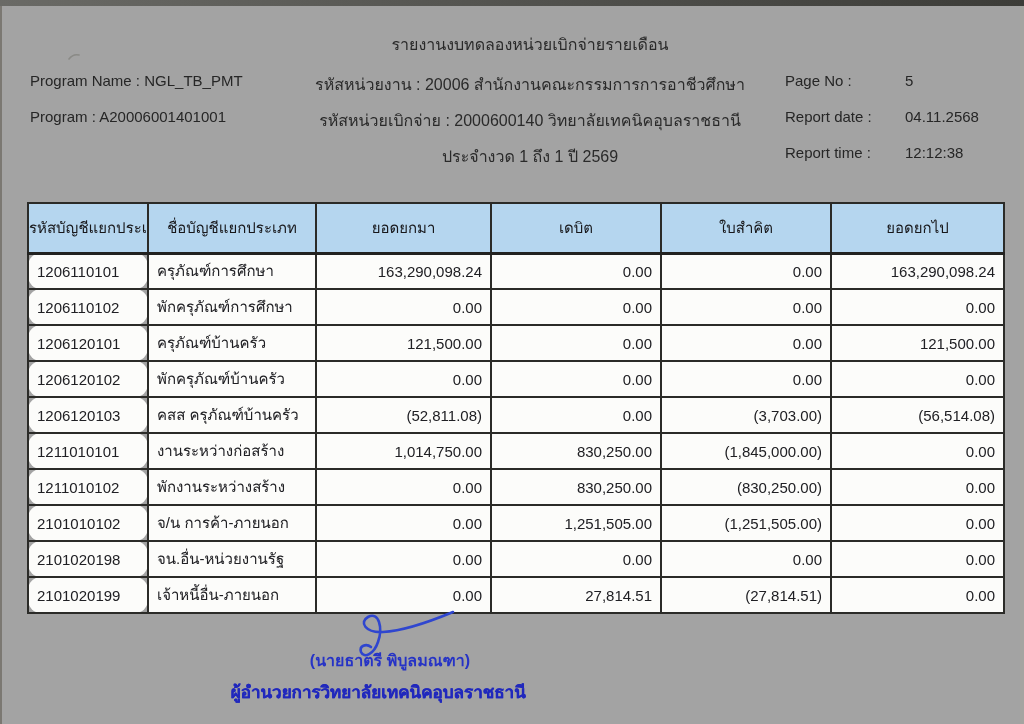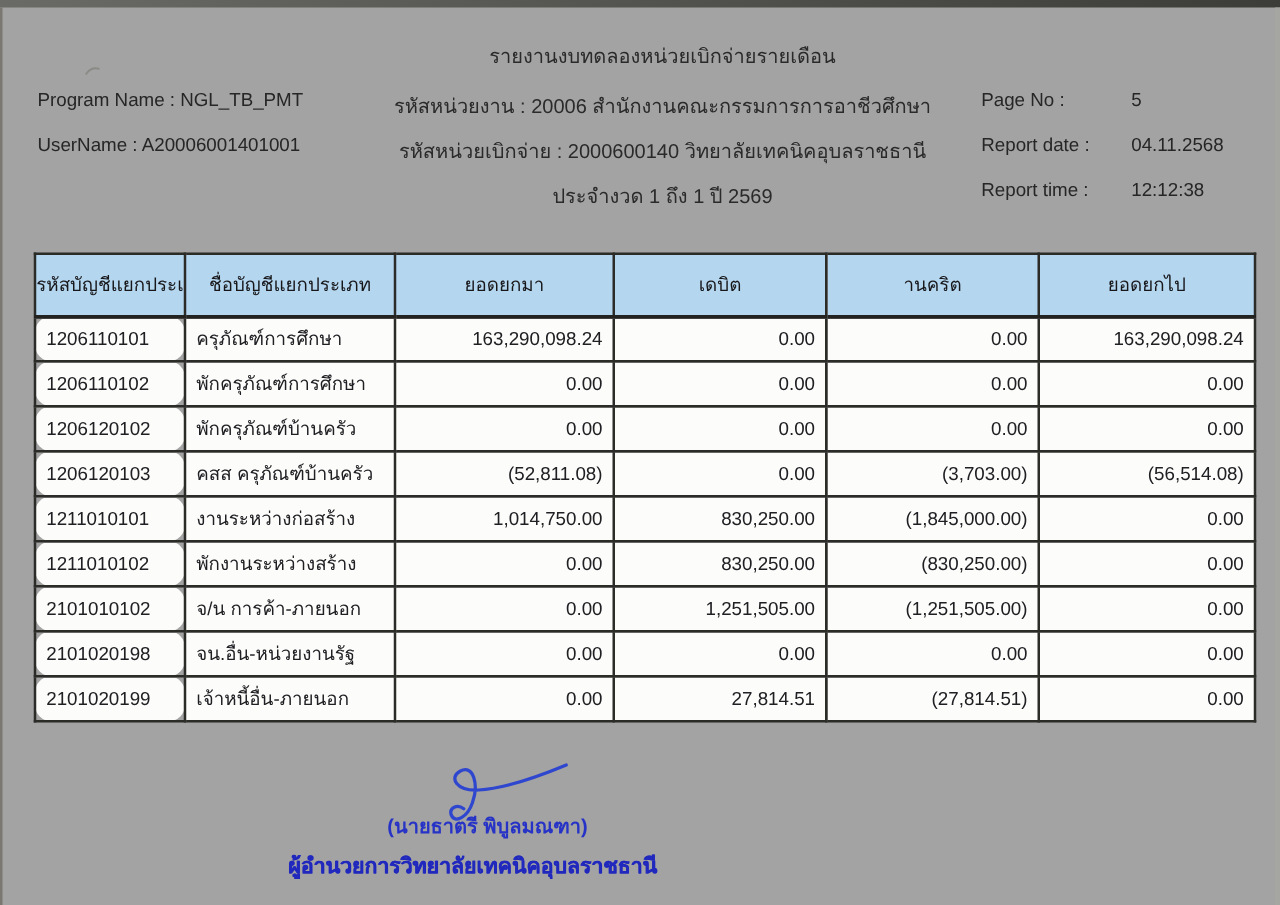"UserName : A20006001401001" div.hdr-left { text: UserName -> Program }
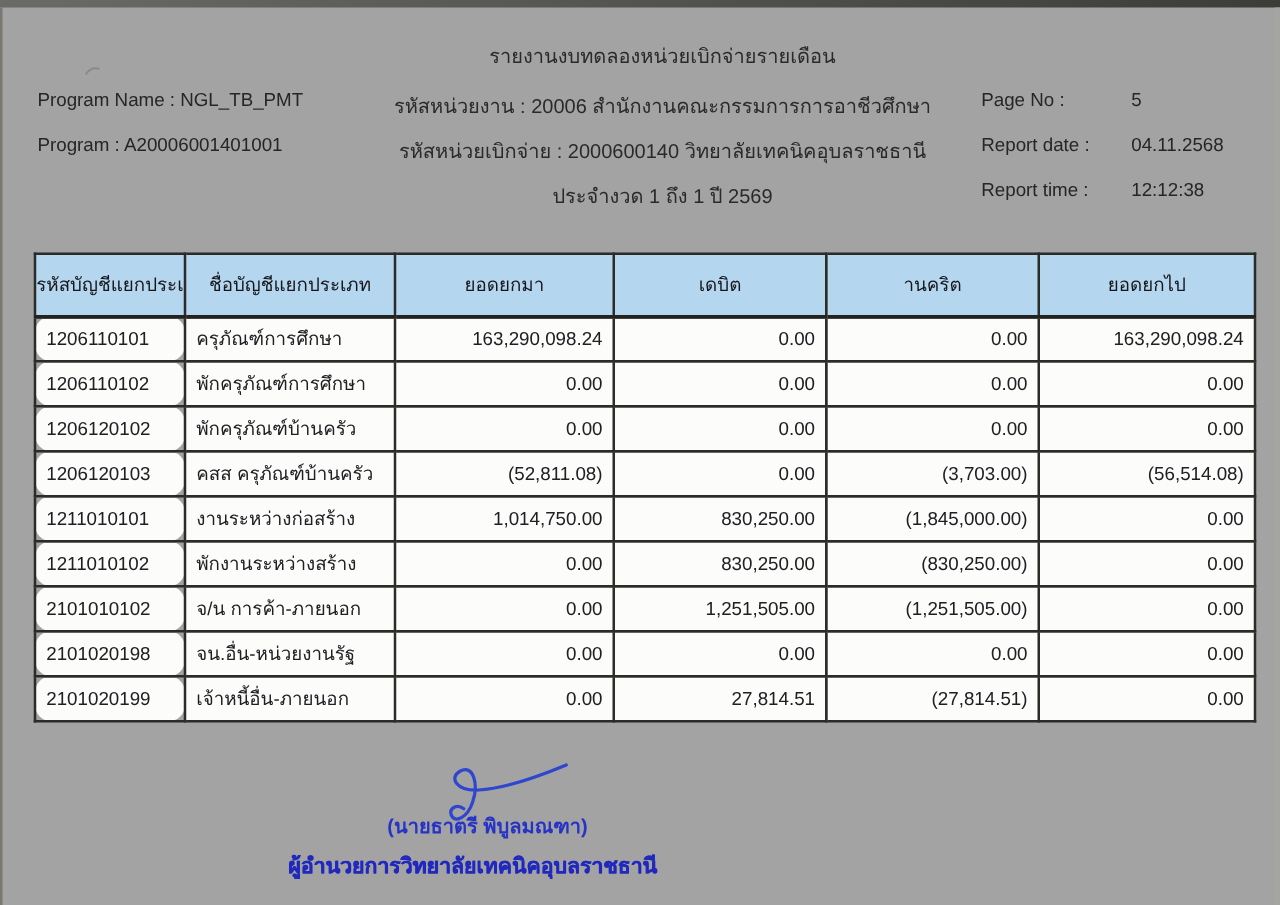"านคริต" th { text: านคริต -> ใบสำคิต }
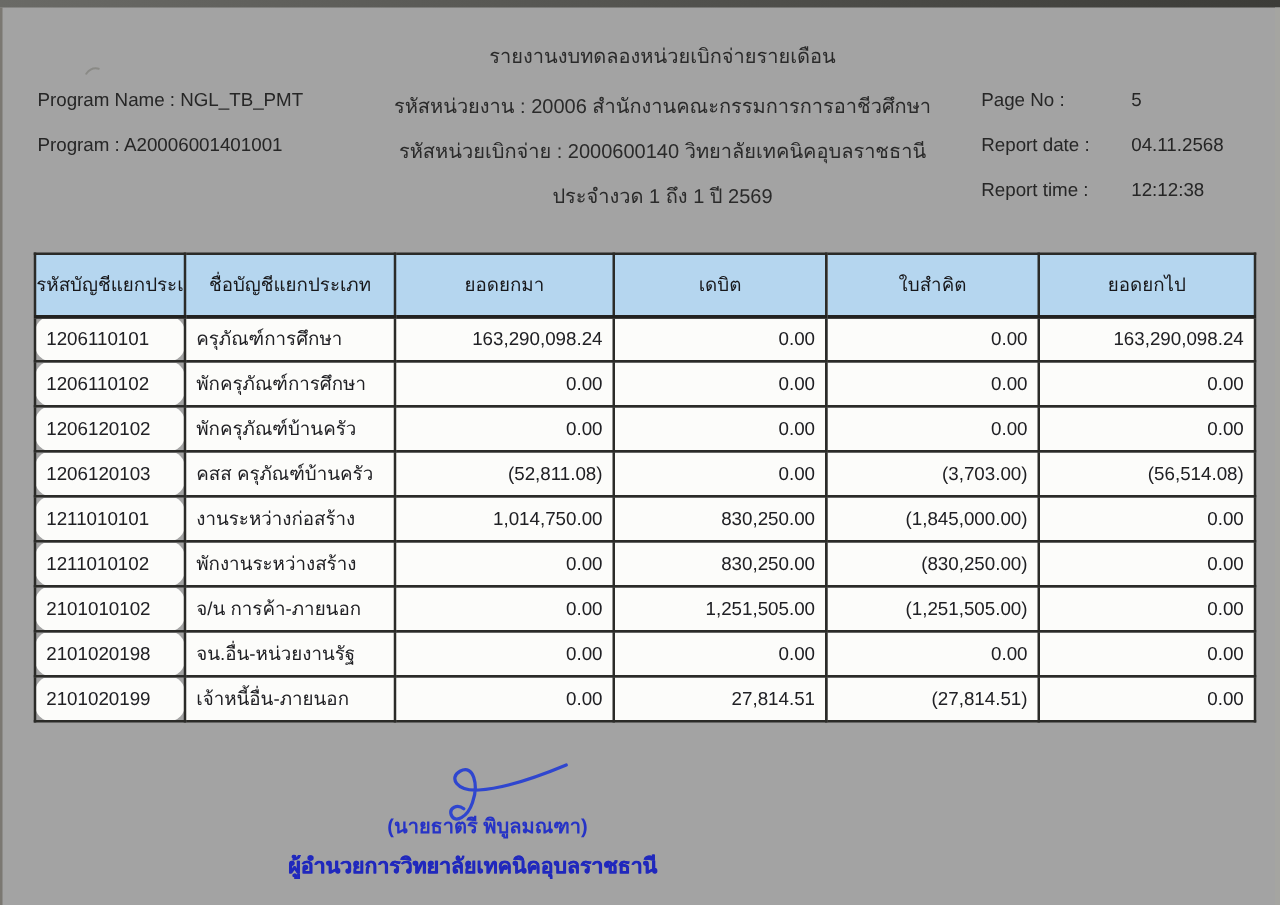"1206120101" tr { html: none -> <tr> <td>1206120101</td> <td>ครุภัณฑ์บ้านครัว</td> <td>121,500.00</td> <td>0.00</td> <td>0.00</td> <td>121,500.00</td> </tr> }
